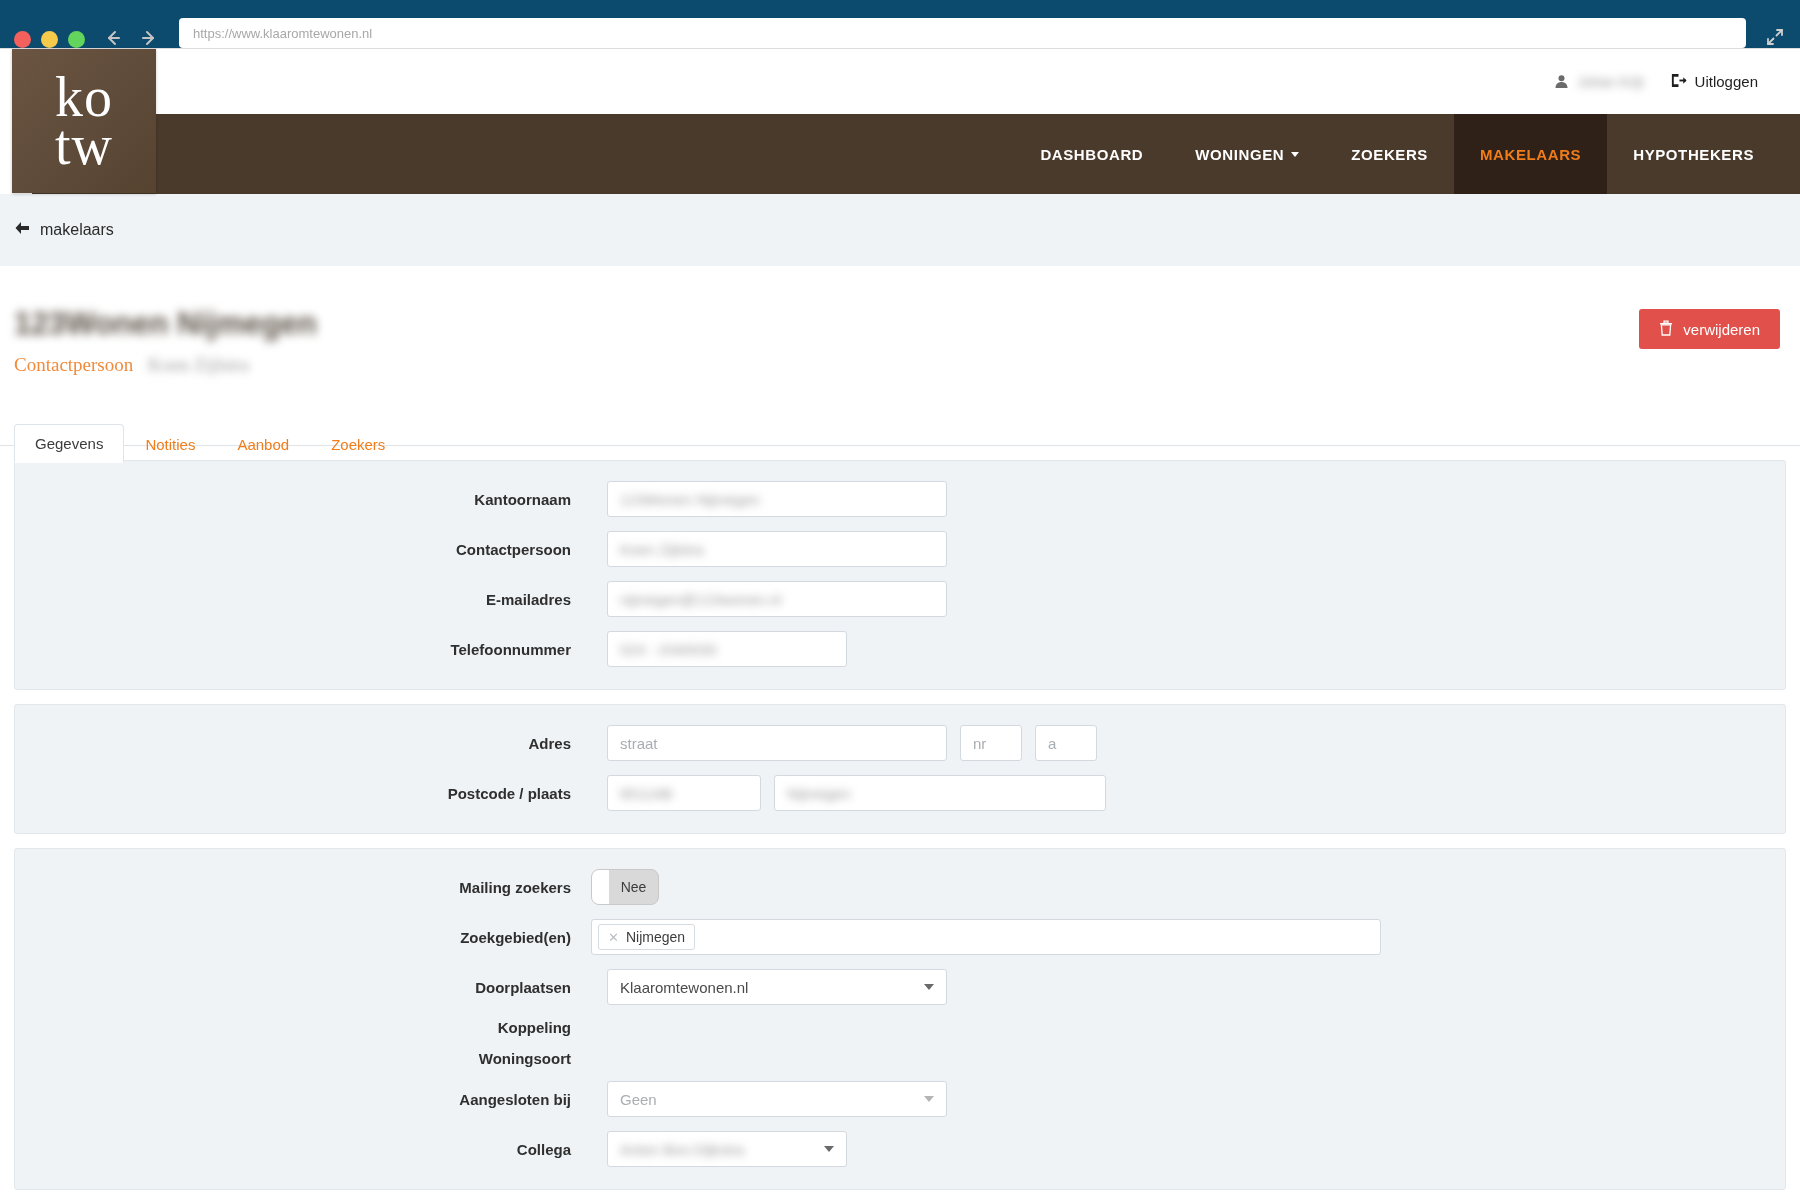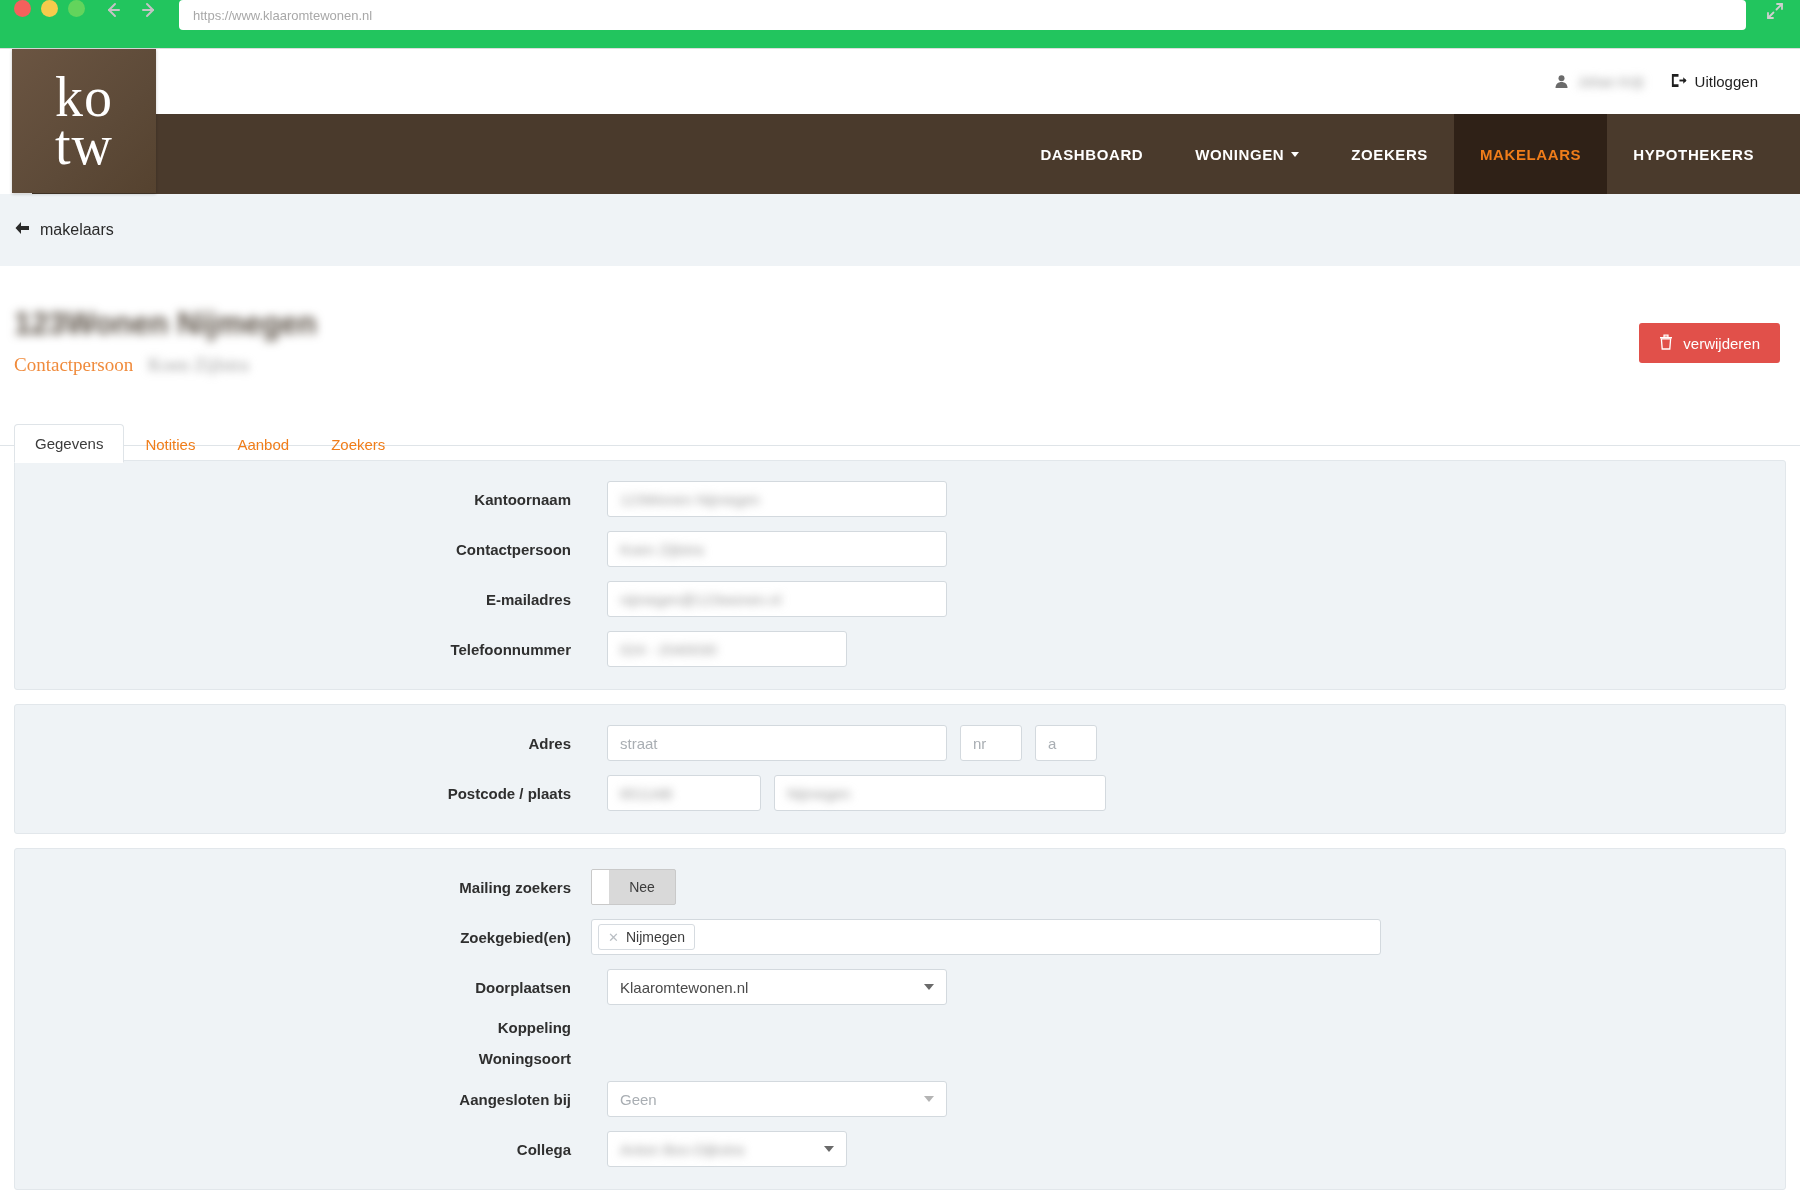"https://www.klaaromtewonen.nl" .browser-chrome { align-items: flex-start -> flex-end; background: #22c55e -> #0c4a6e }
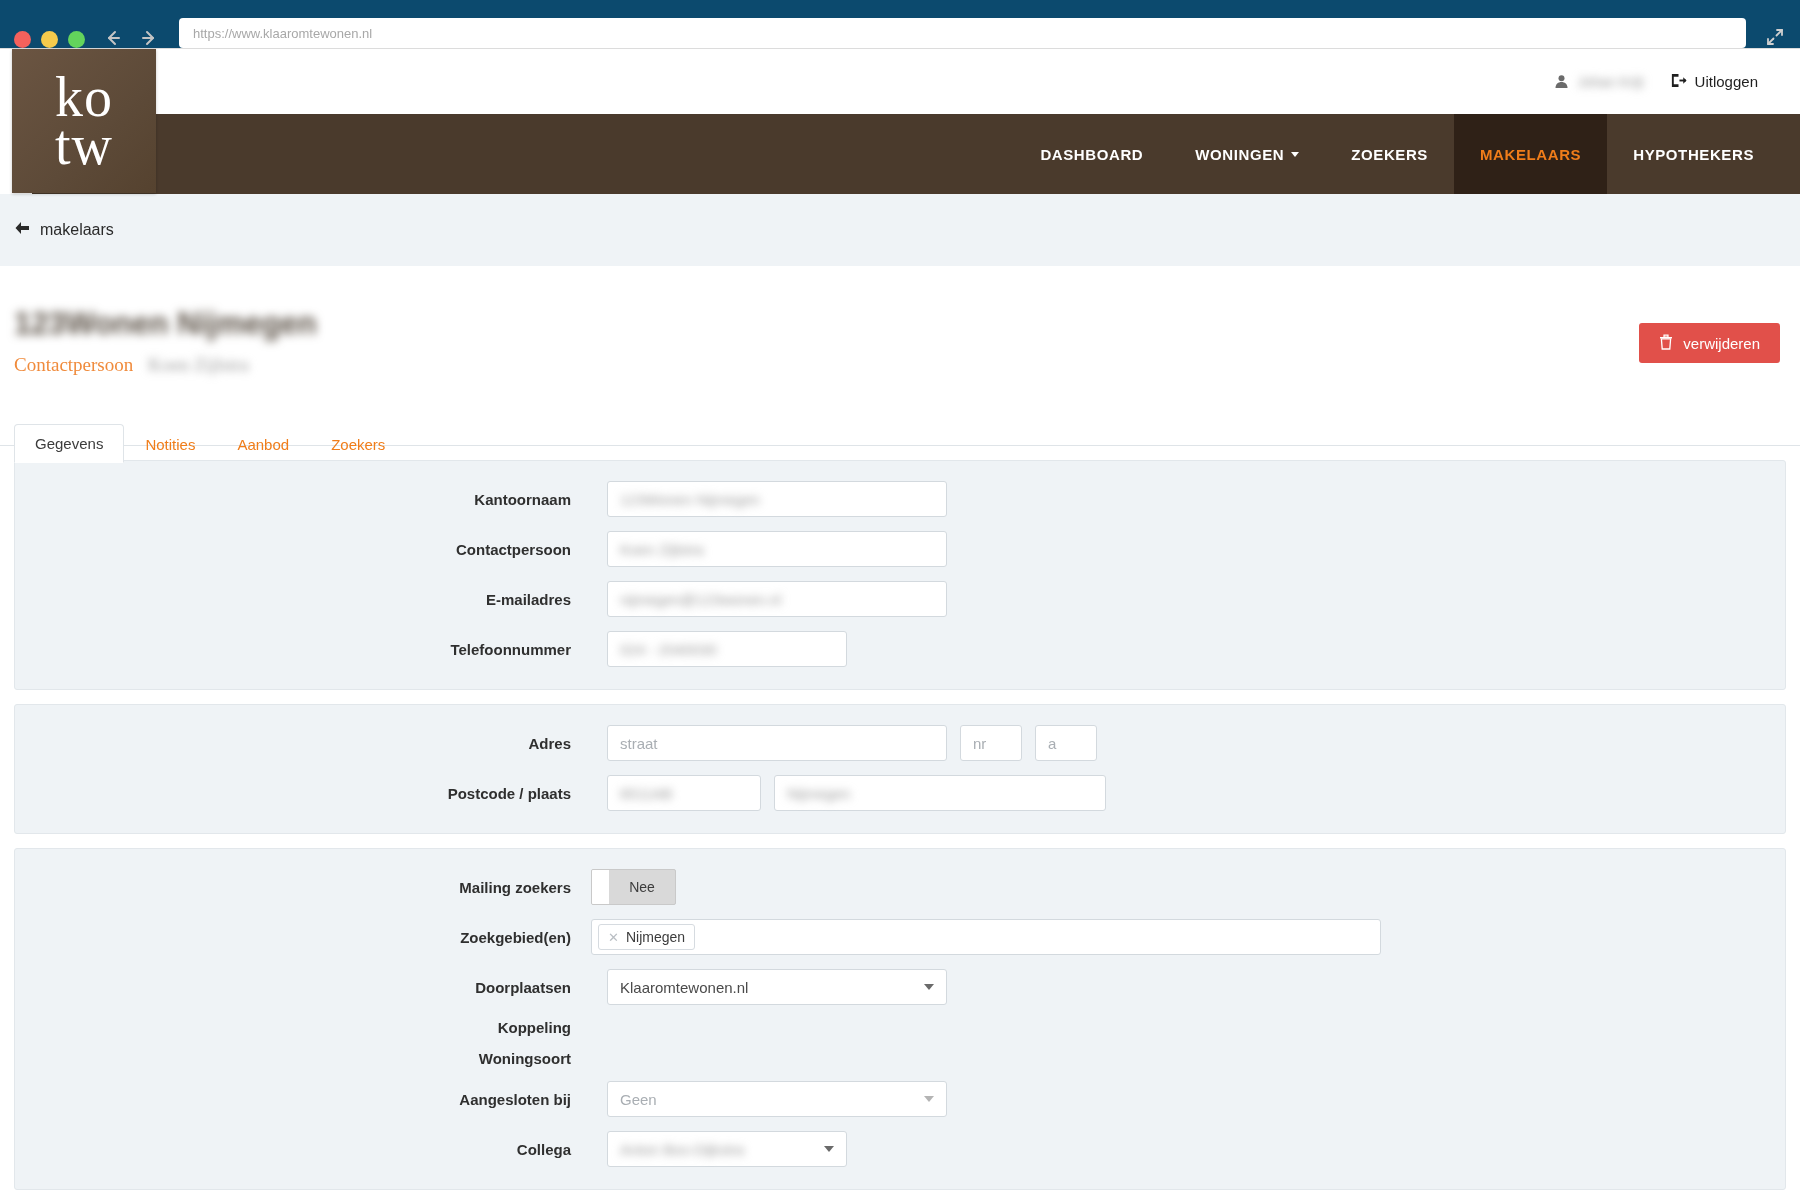"verwijderen" .delete-button { top: 57px -> 43px }
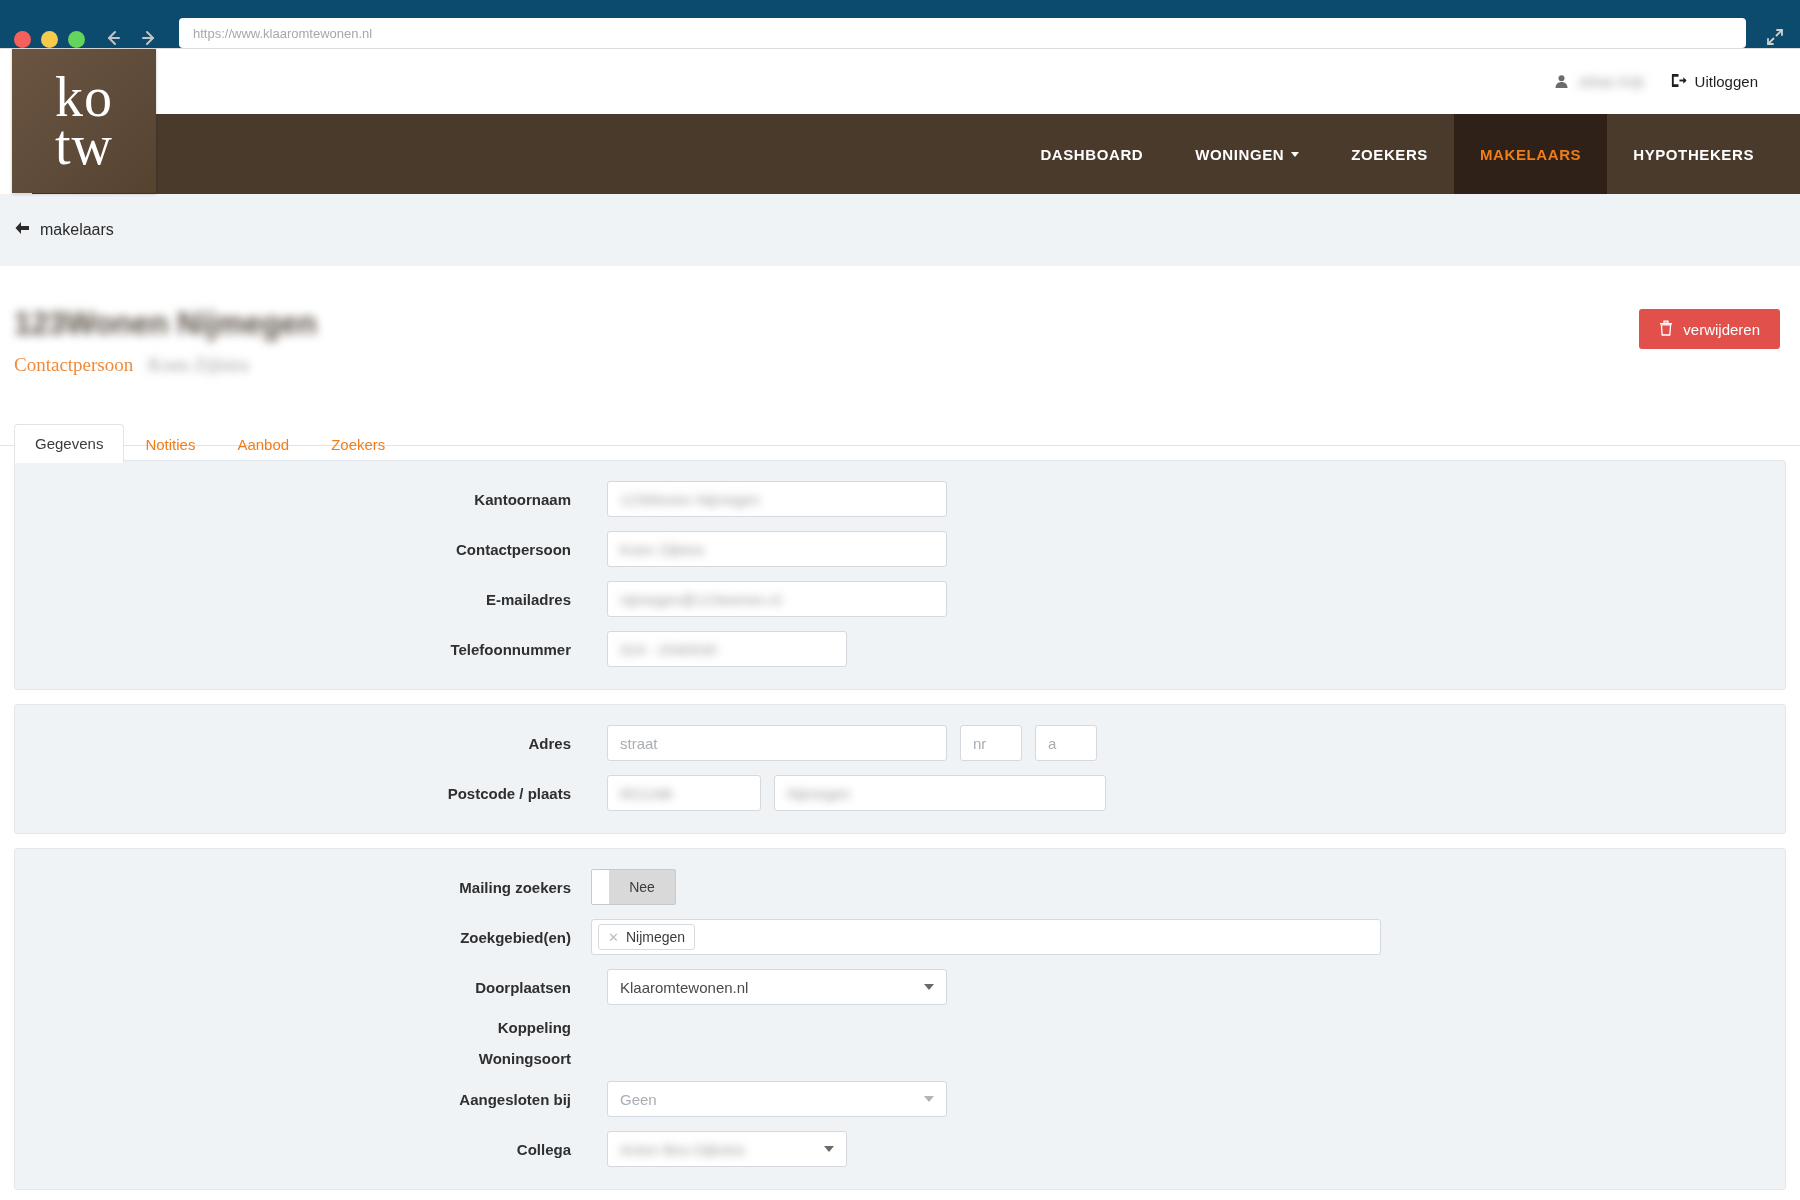"Nee" .toggle { border-radius: 2px -> 8px; width: 85px -> 68px }
